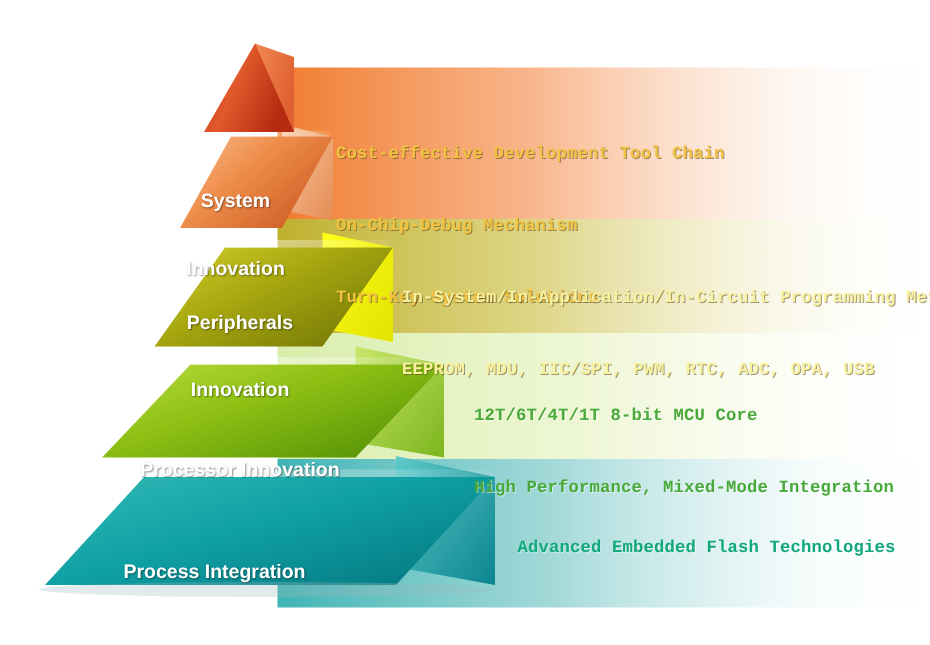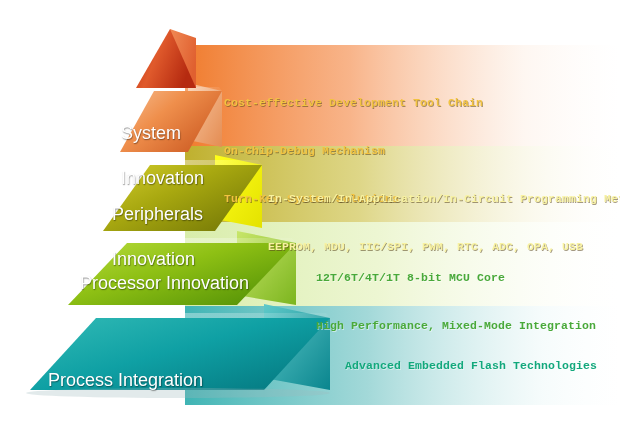"System" .tier-label { font-size: 18px -> 13px; font-weight: normal -> bold; text-align: none -> center }
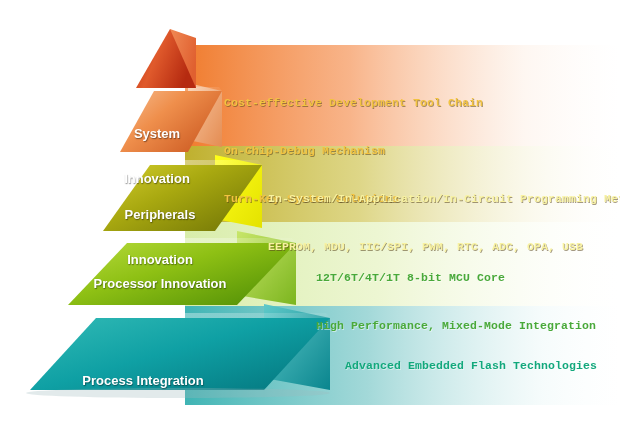"Processor Innovation" div.tier-label { top: 246px -> 275px }
